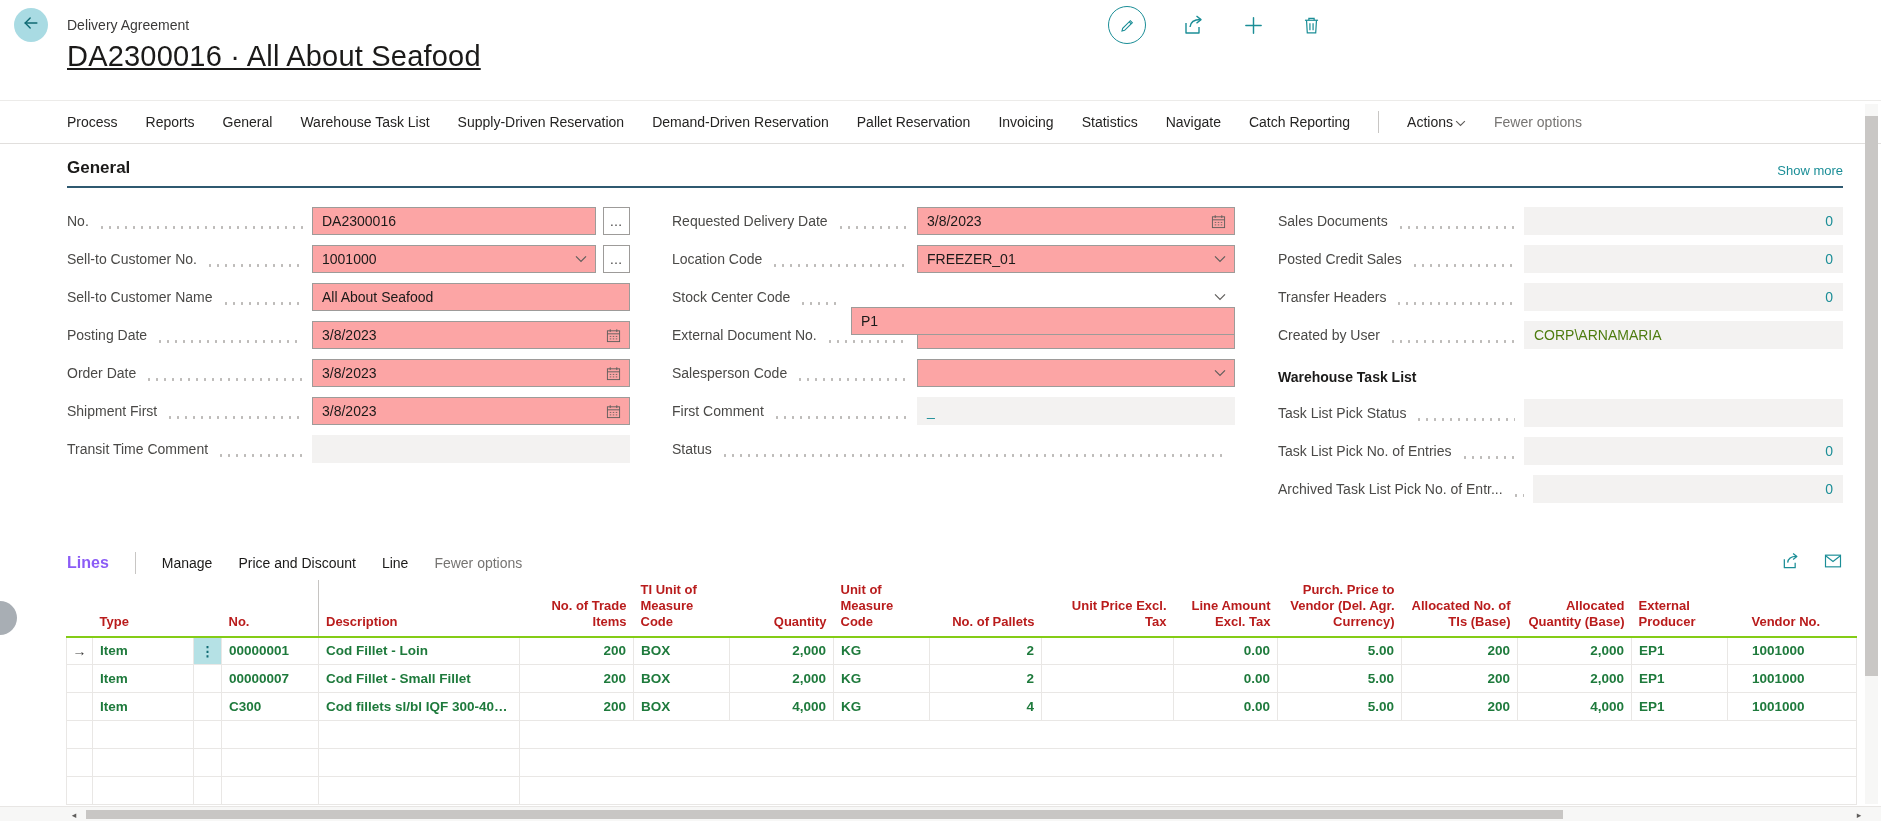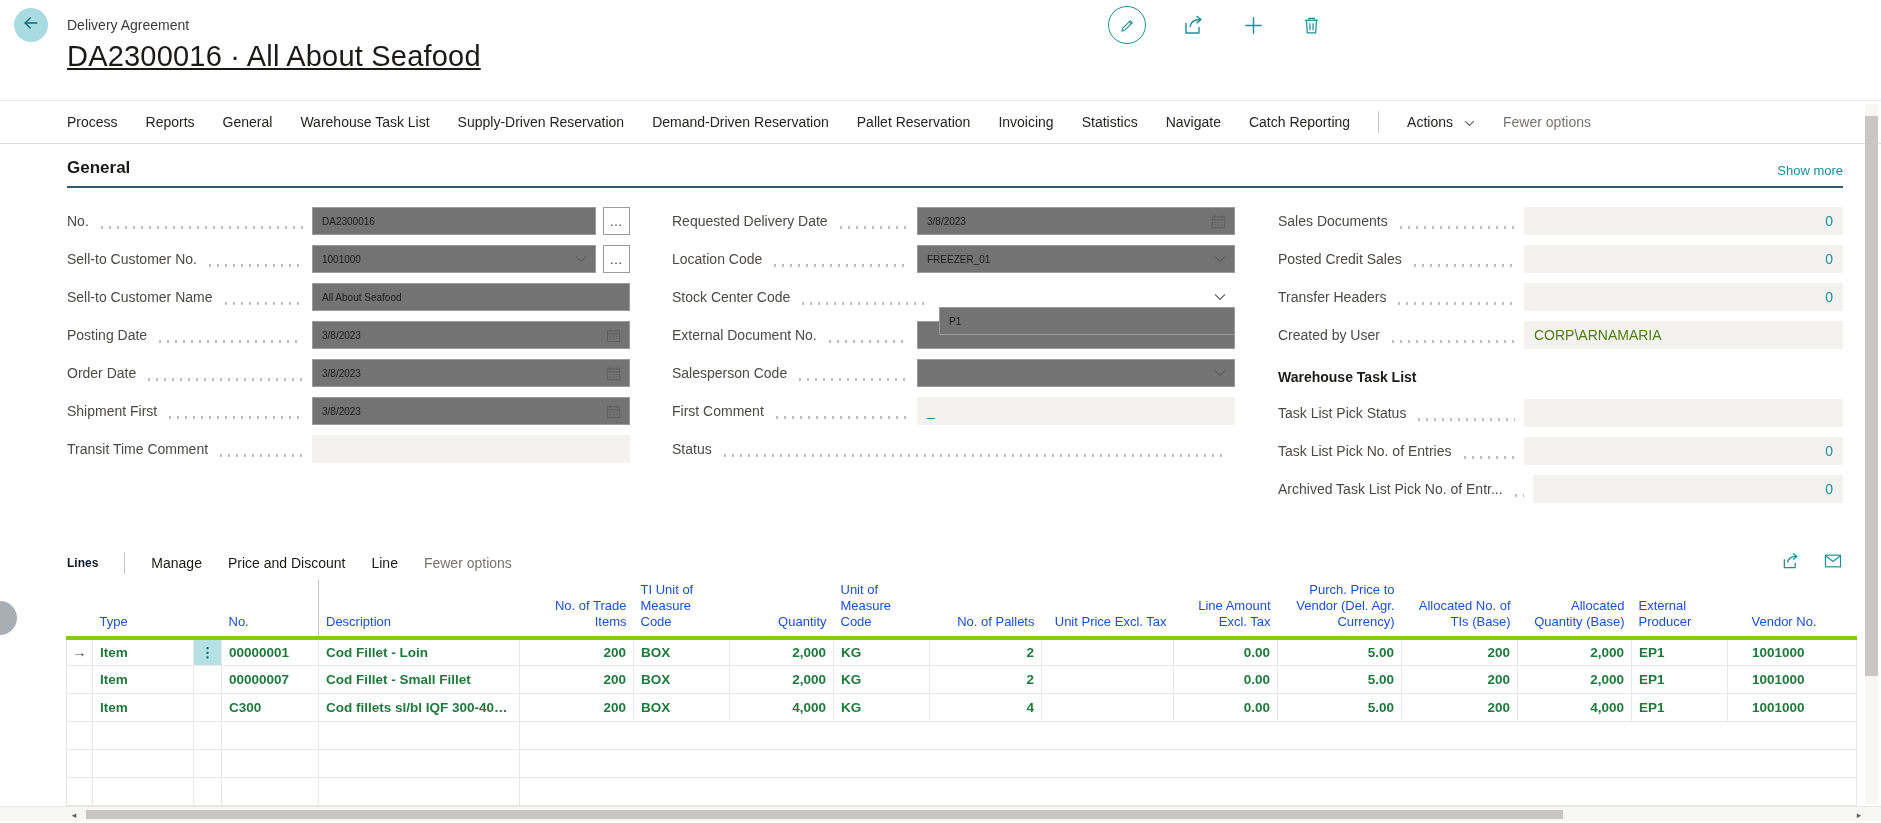"Actions" .menu-actions { gap: 11px -> 2px }
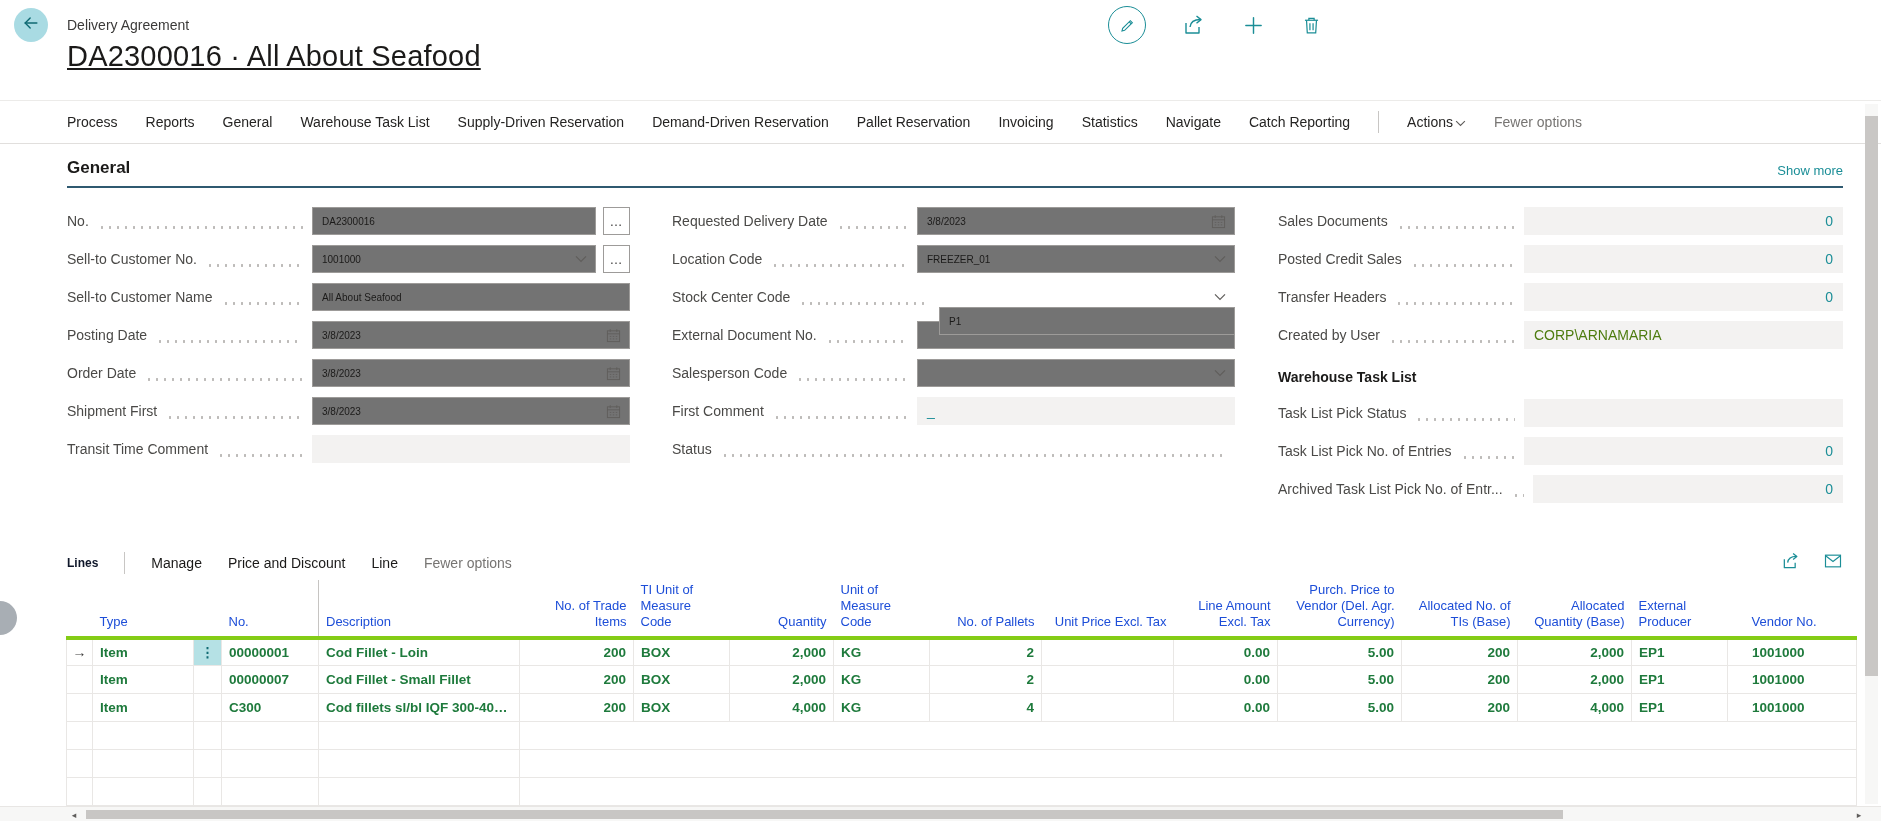"DA2300016" .bc-input { background: #737373 -> #fca5a5; font-size: 10px -> 14px }
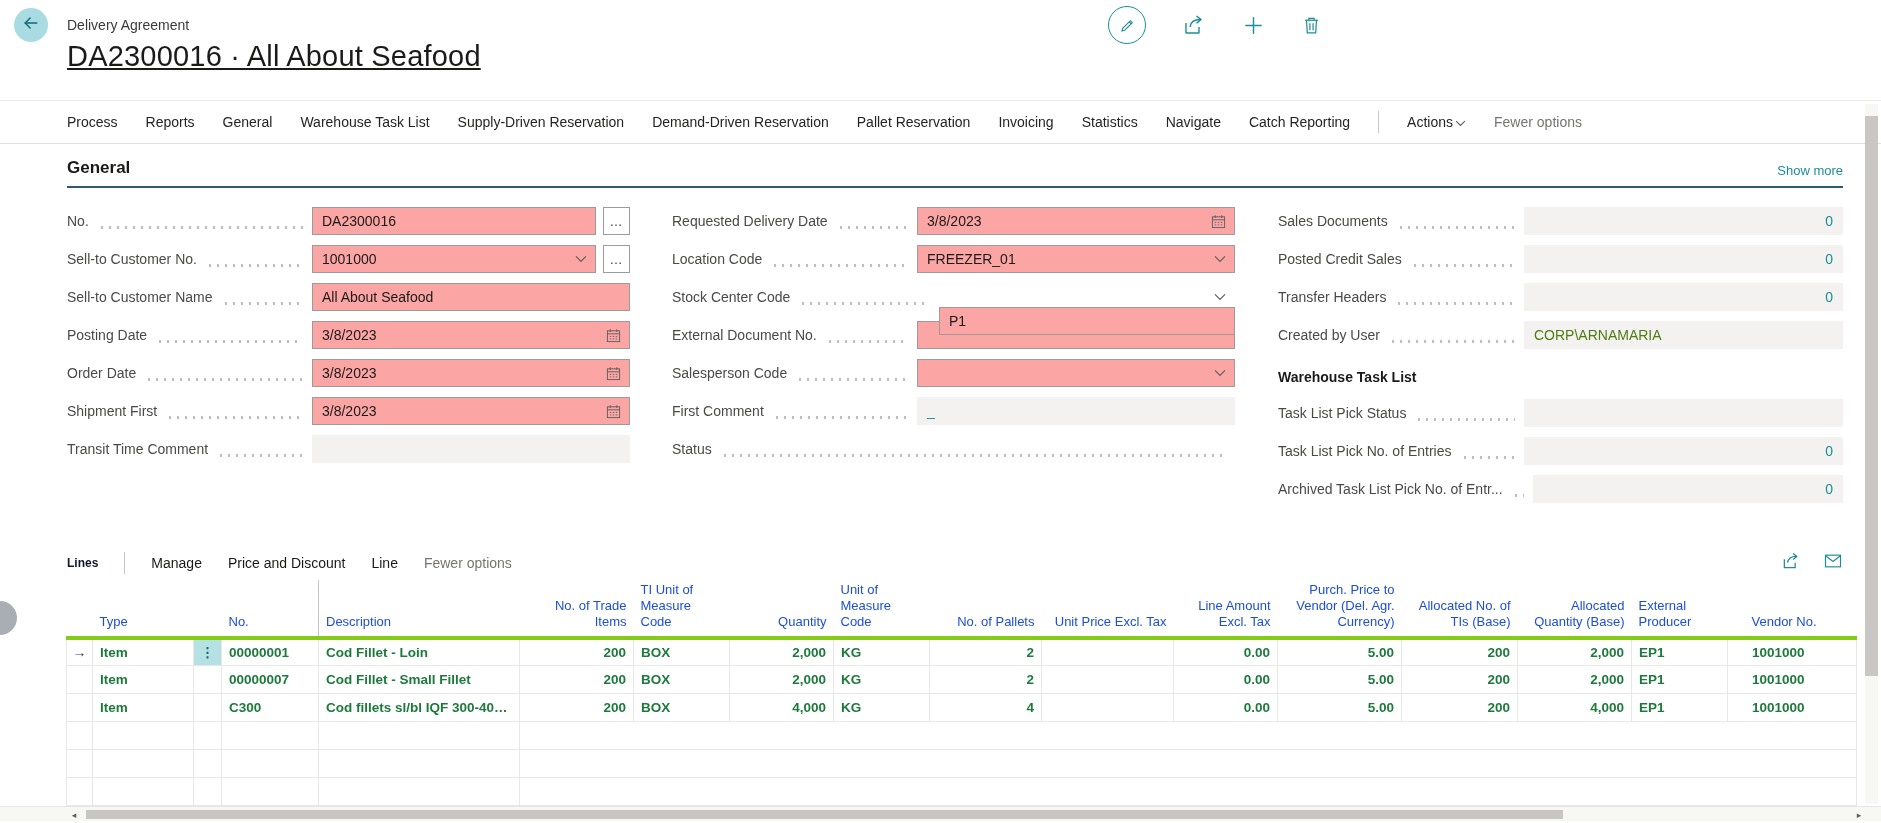"P1" input.bc-input { width: 296px -> 384px }
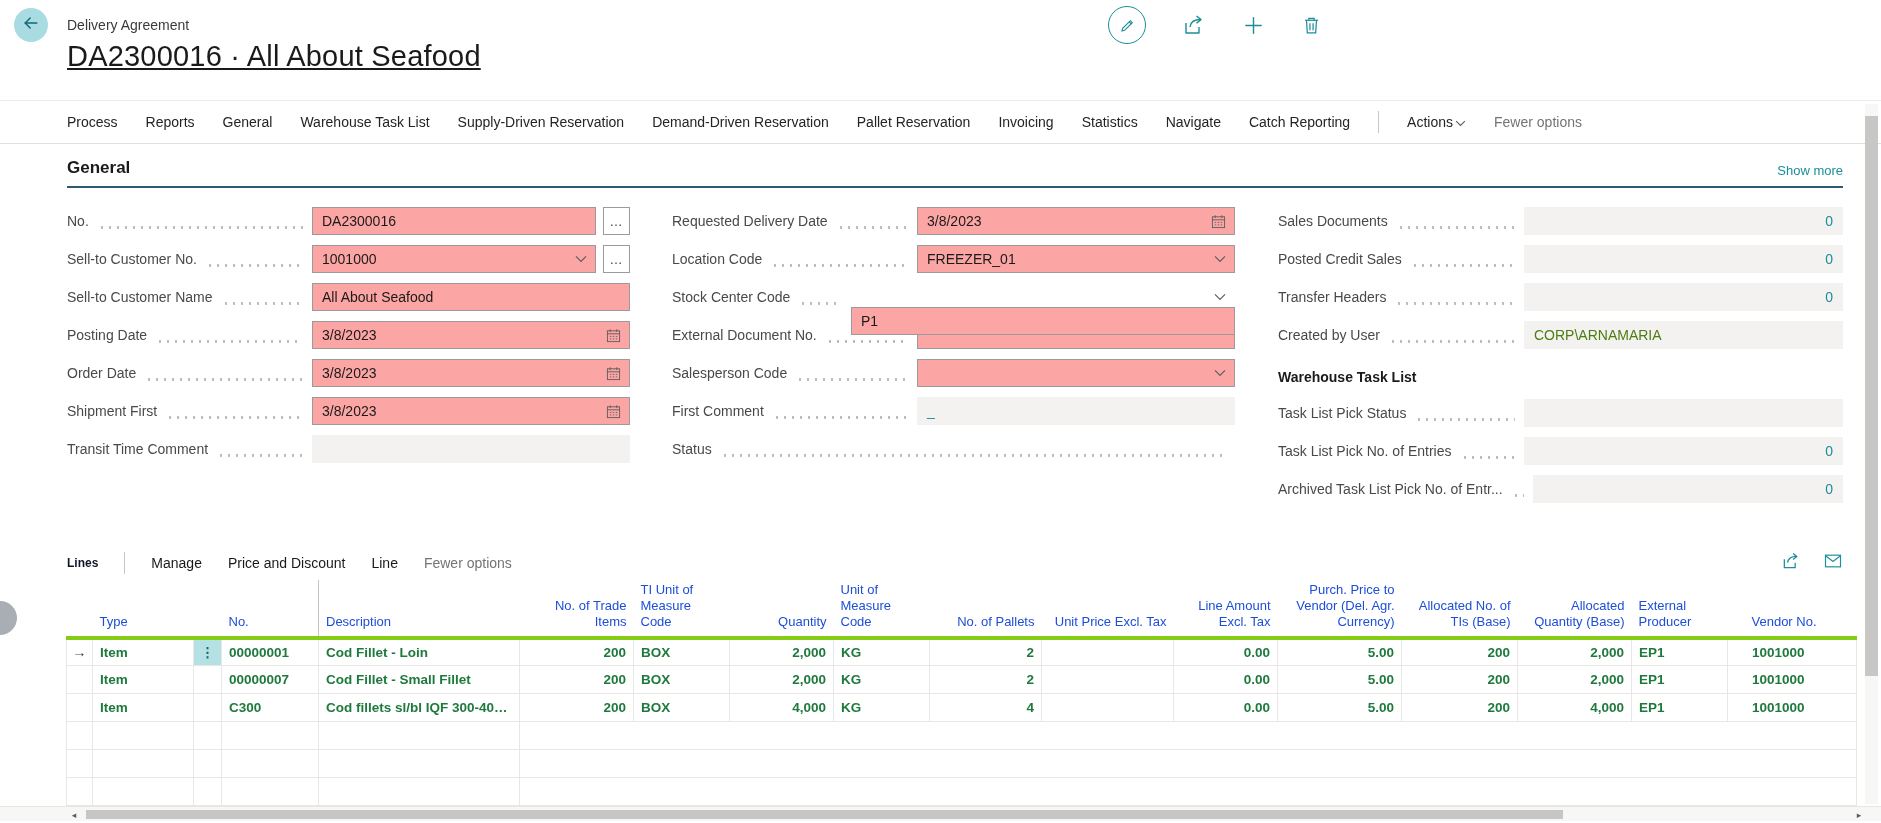"Lines" .lines-title { color: #0f172a -> #8b5cf6; font-size: 12px -> 16px }
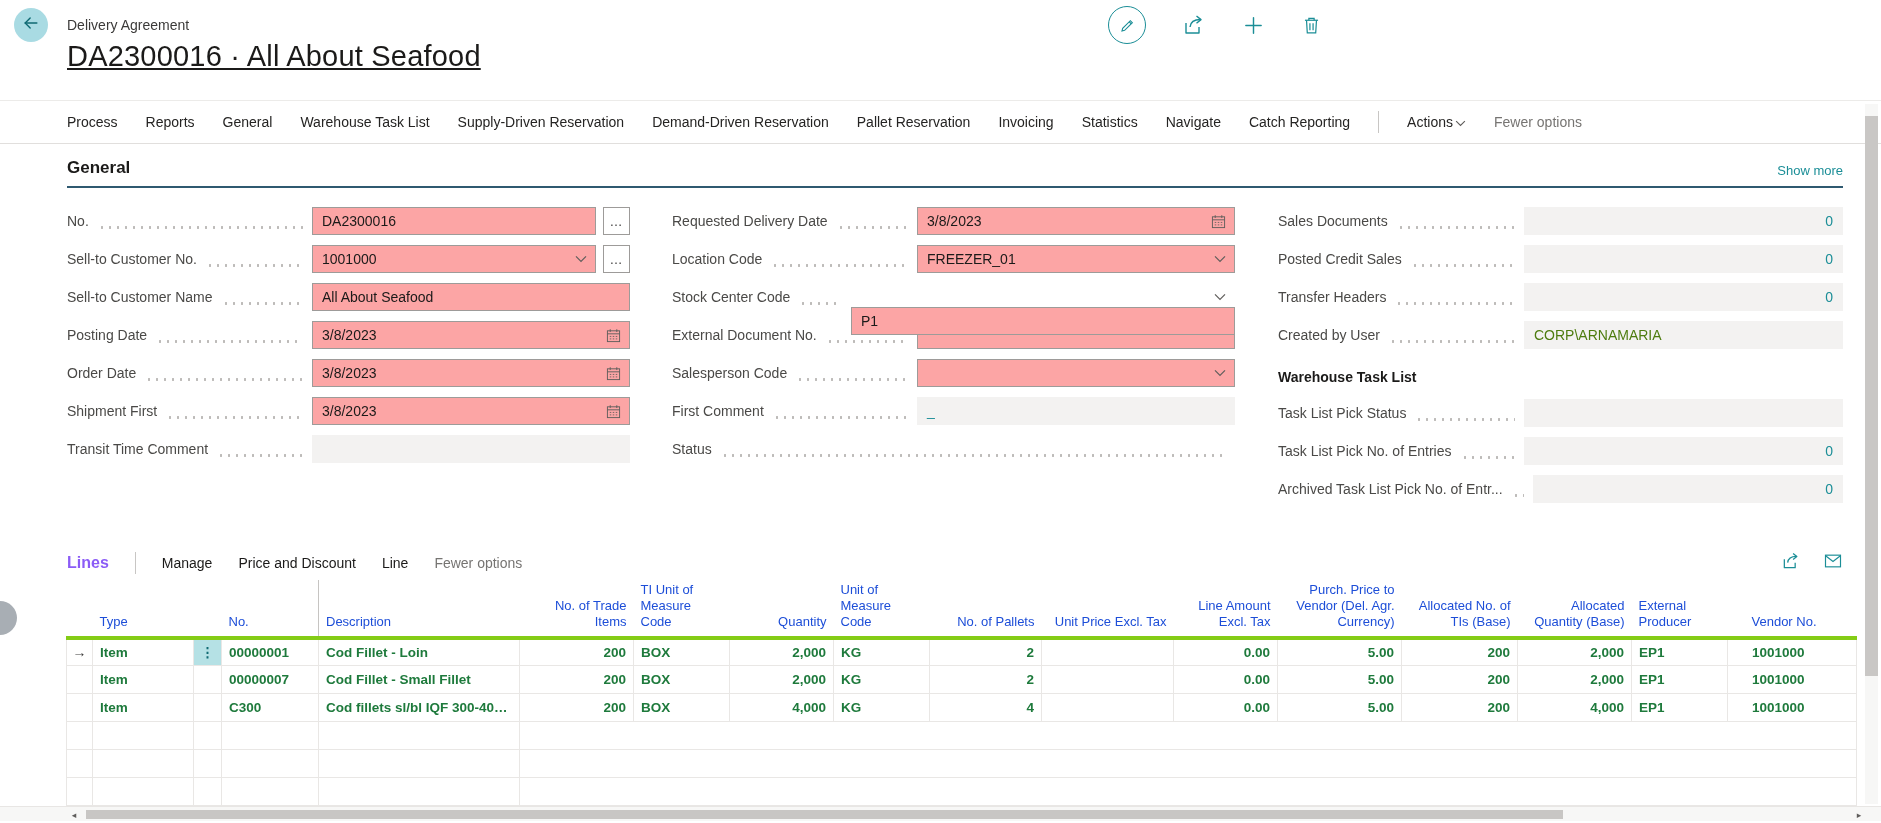"TI Unit of Measure Code" .grid thead th { border-bottom: 4px solid #84cc16 -> 2px solid #84cc16; color: #1d4ed8 -> #b91c1c; font-weight: 400 -> 700 }
